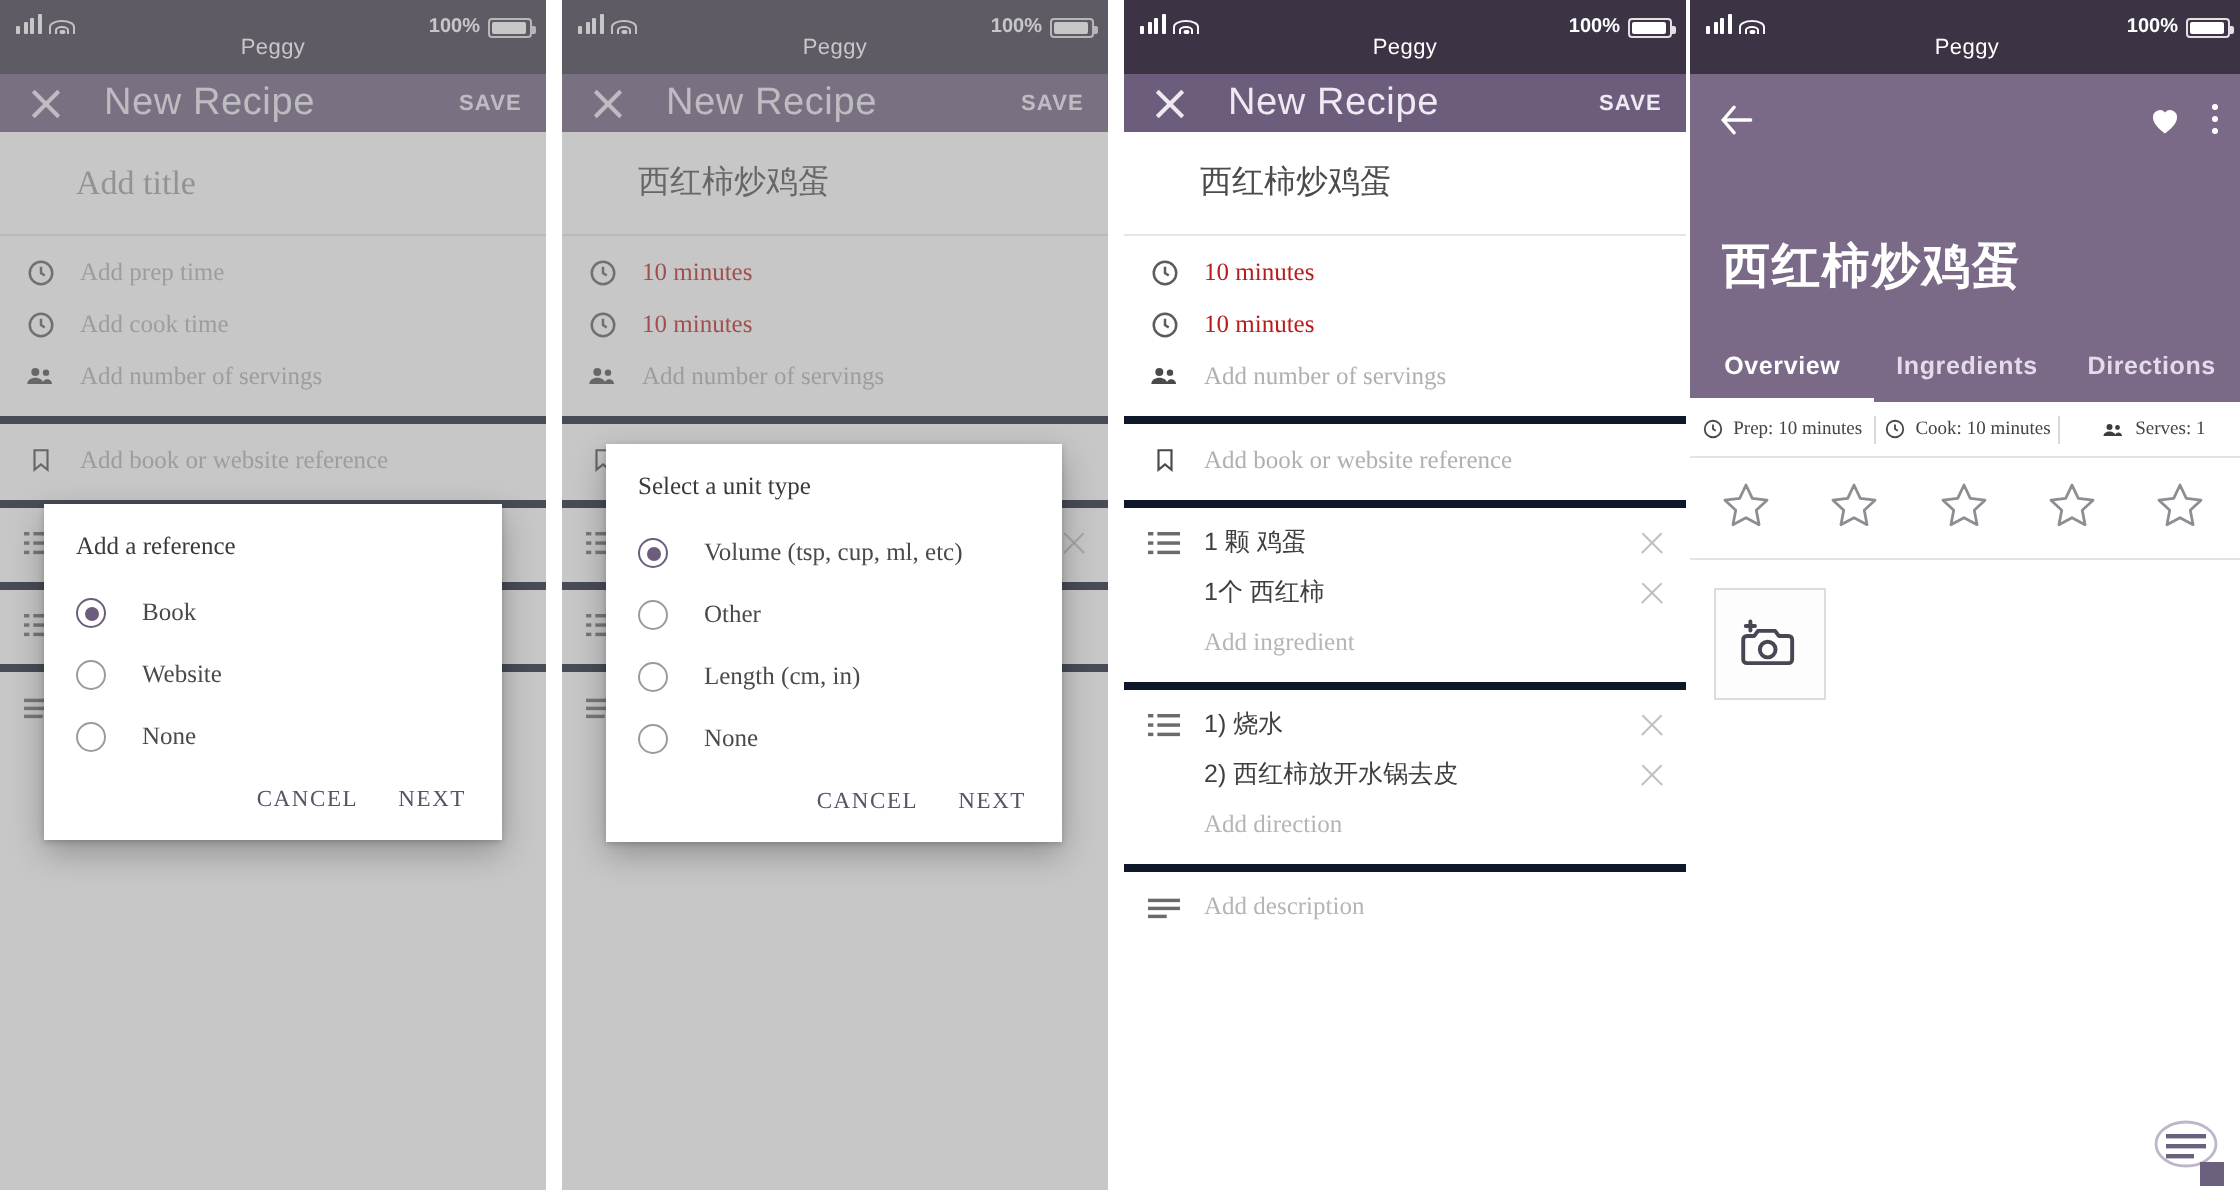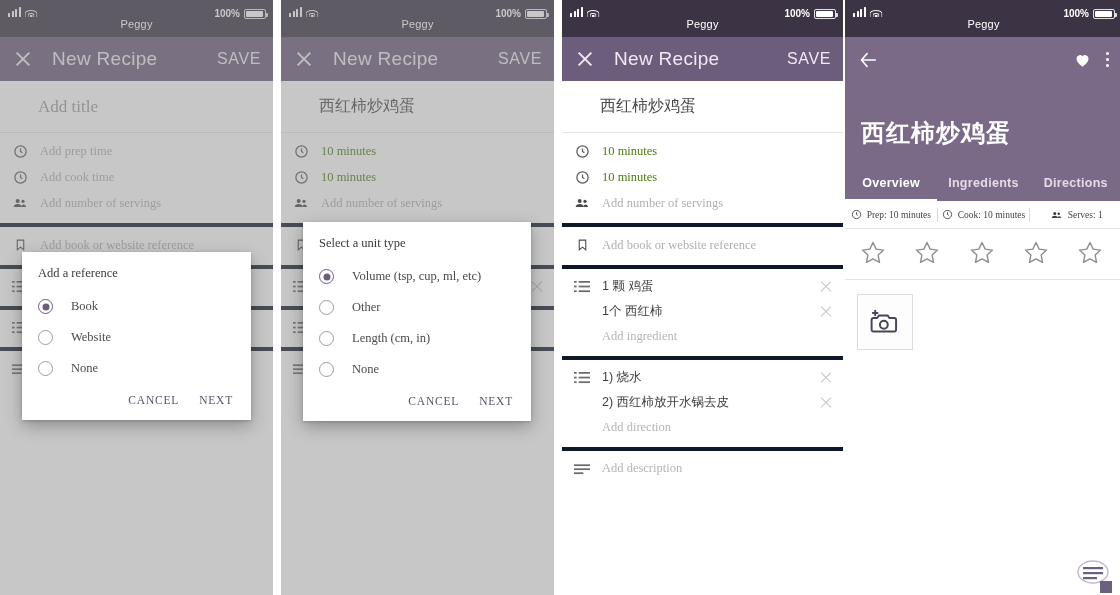"New Recipe" .appbar { height: 44px -> 29px }
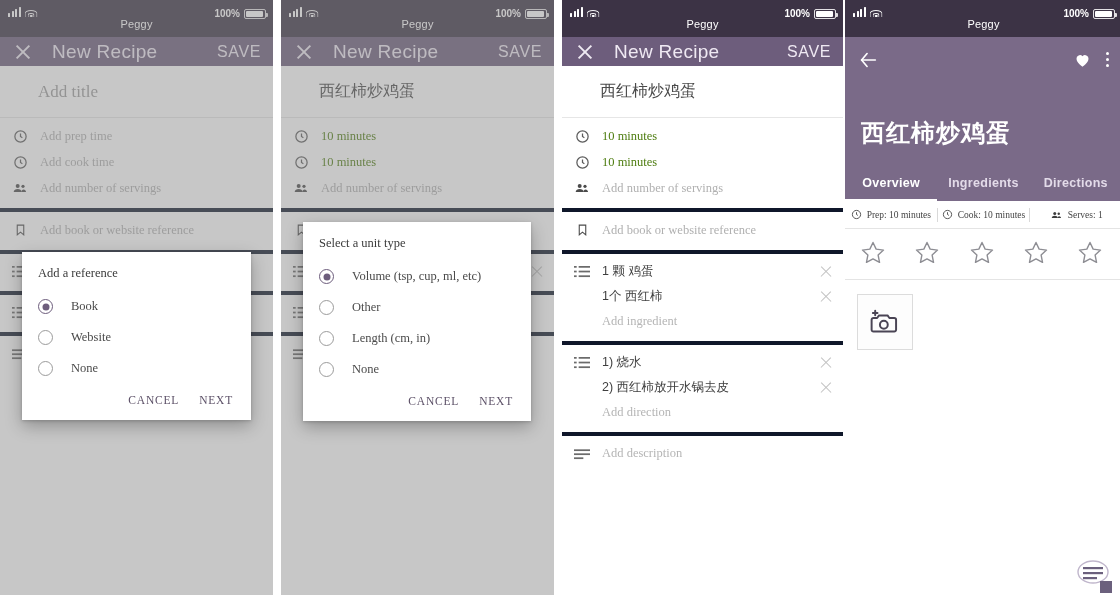"SAVE" .appbar .save { font-size: 16px -> 11px; font-weight: 400 -> 700 }
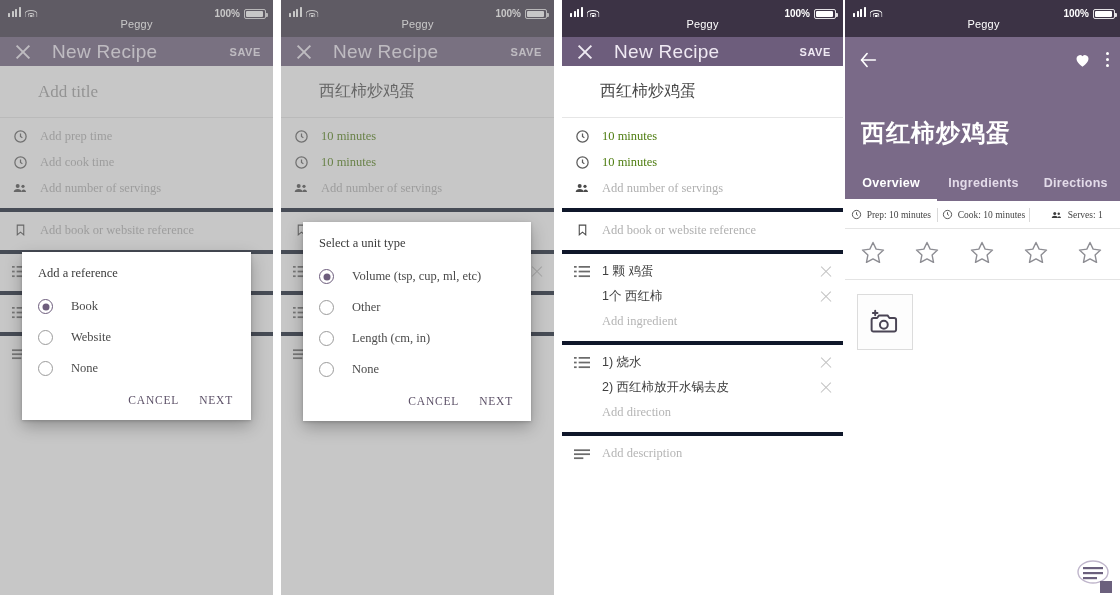"10 minutes" .row .txt.val { color: #4d7c0f -> #b91c1c }
